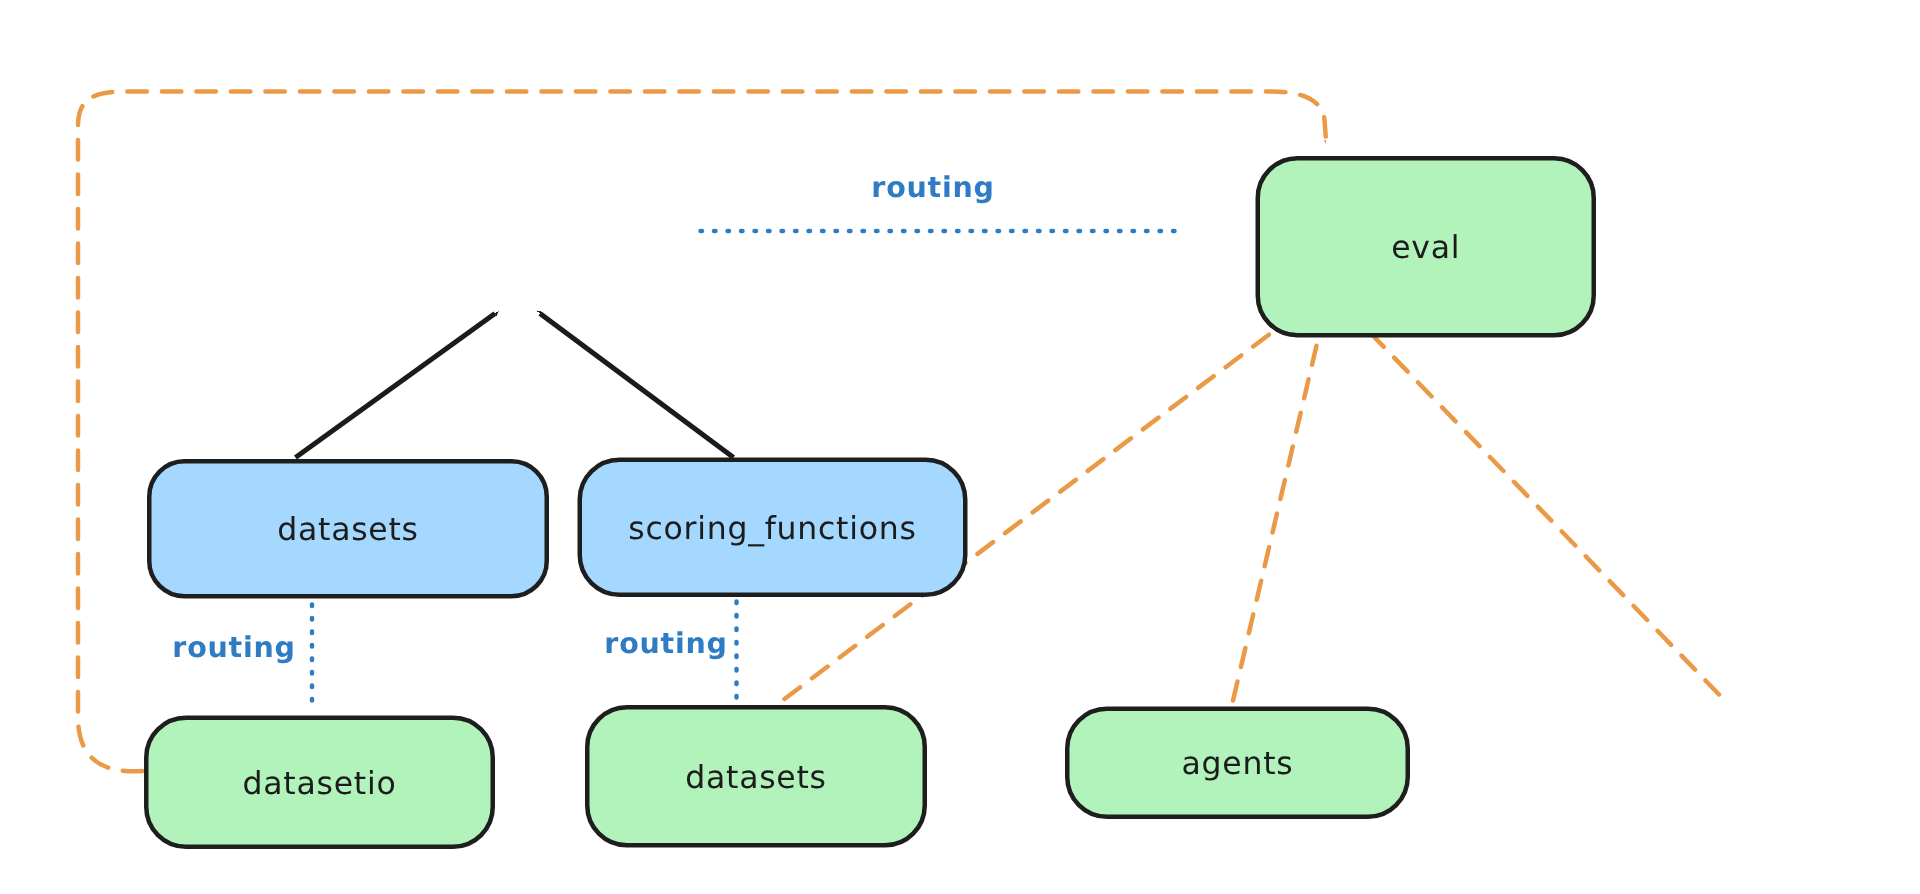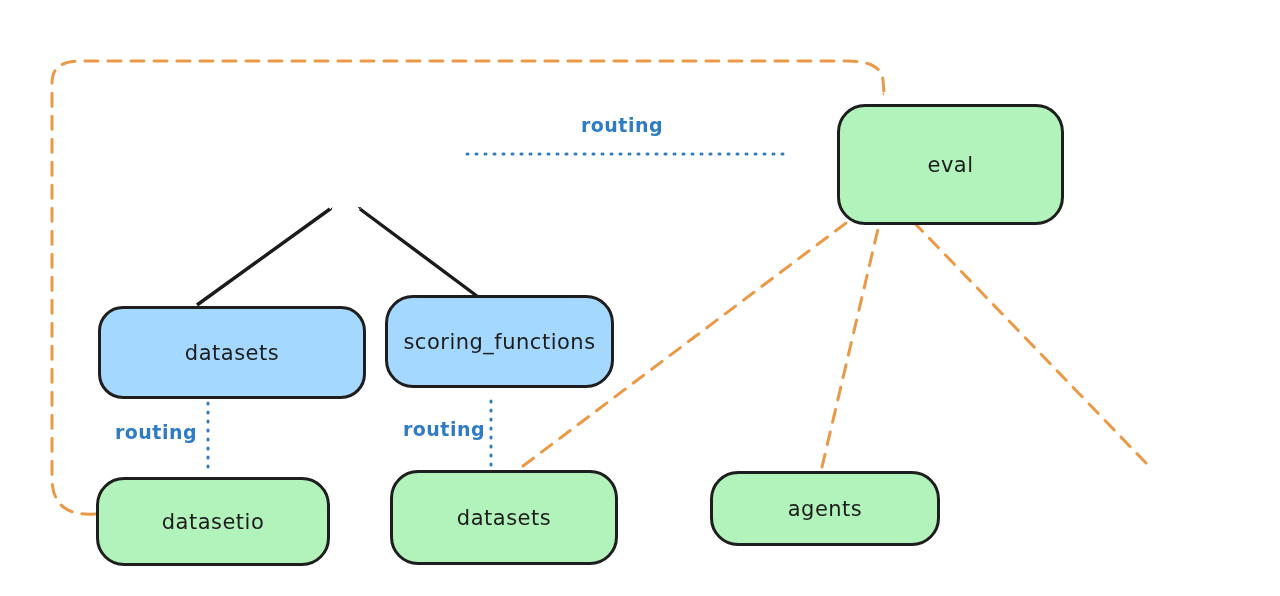"scoring_functions" div.node { top: 295px -> 305px; width: 229px -> 260px }
